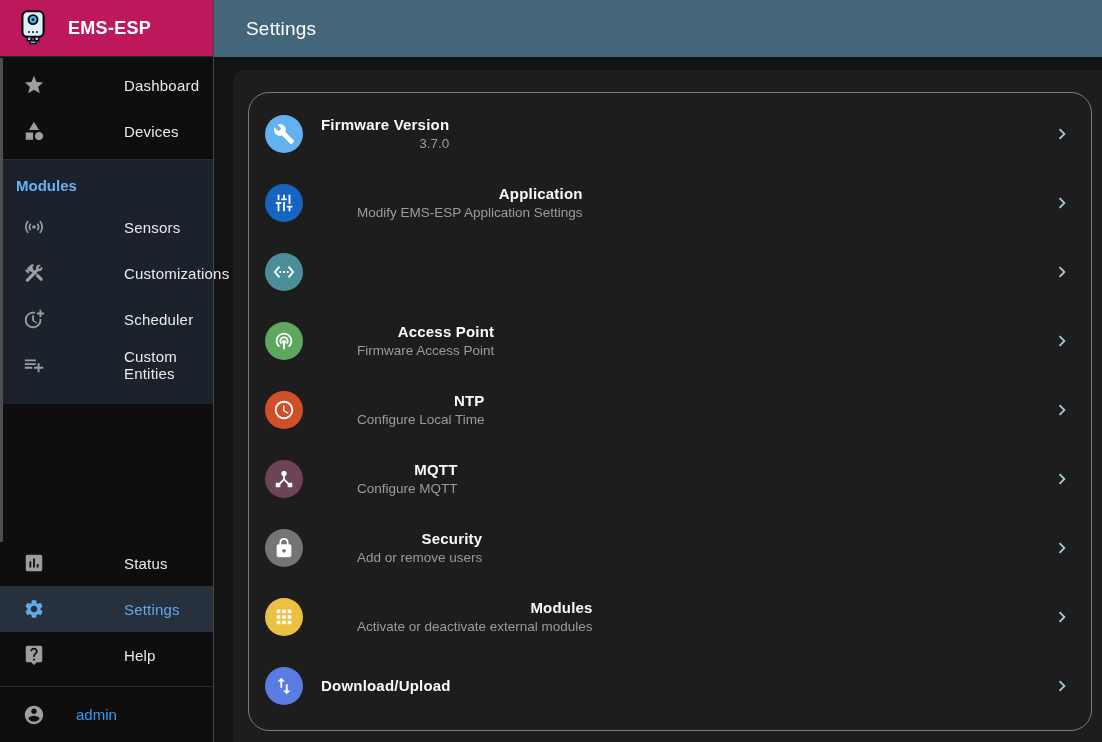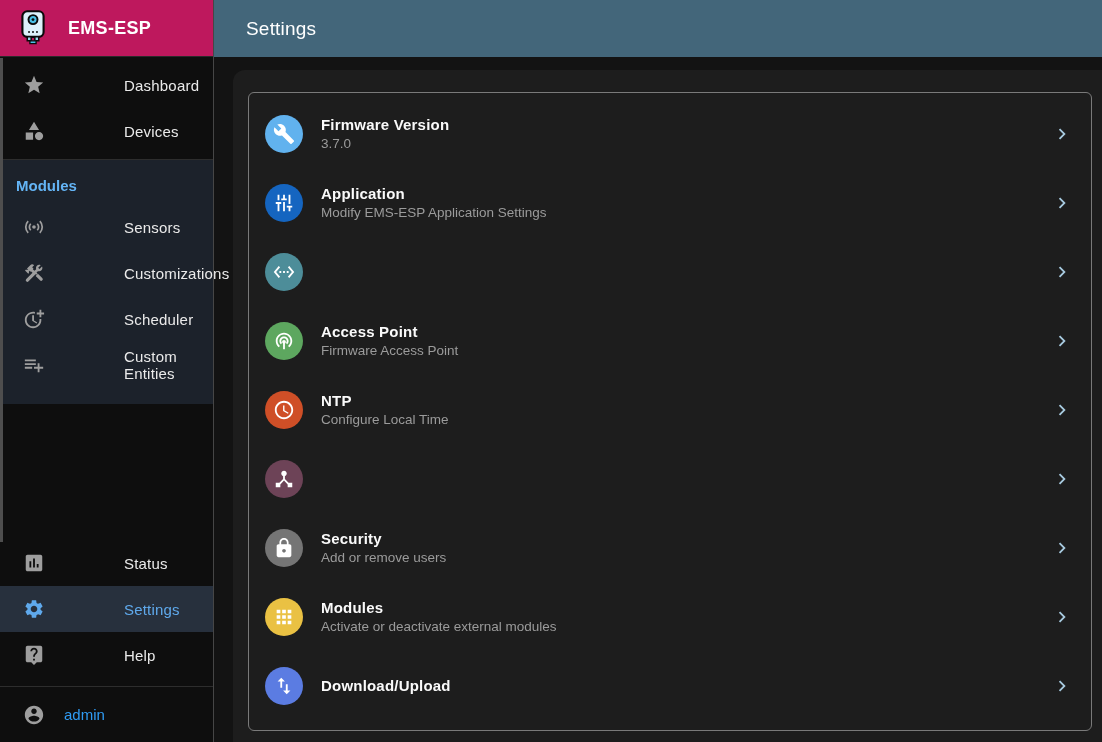"Firmware Version" .list-panel { border-radius: 6px -> 21px; text-align: none -> right }
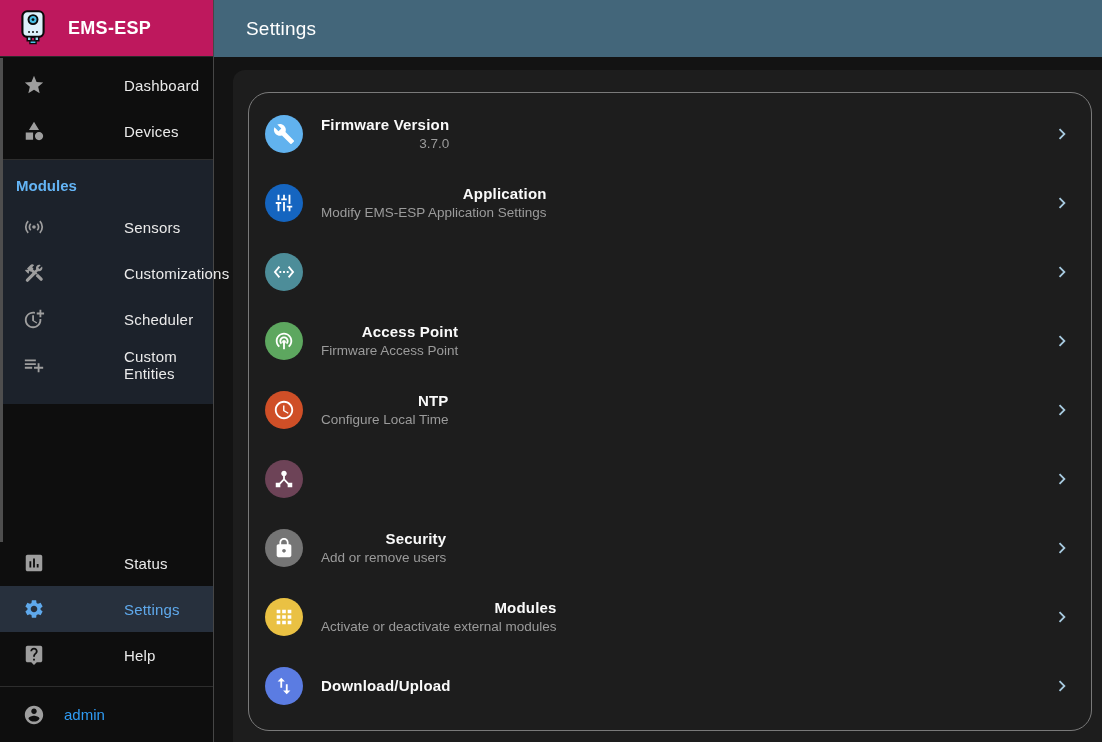"3.7.0" .row-sub { margin-left: none -> 36px }
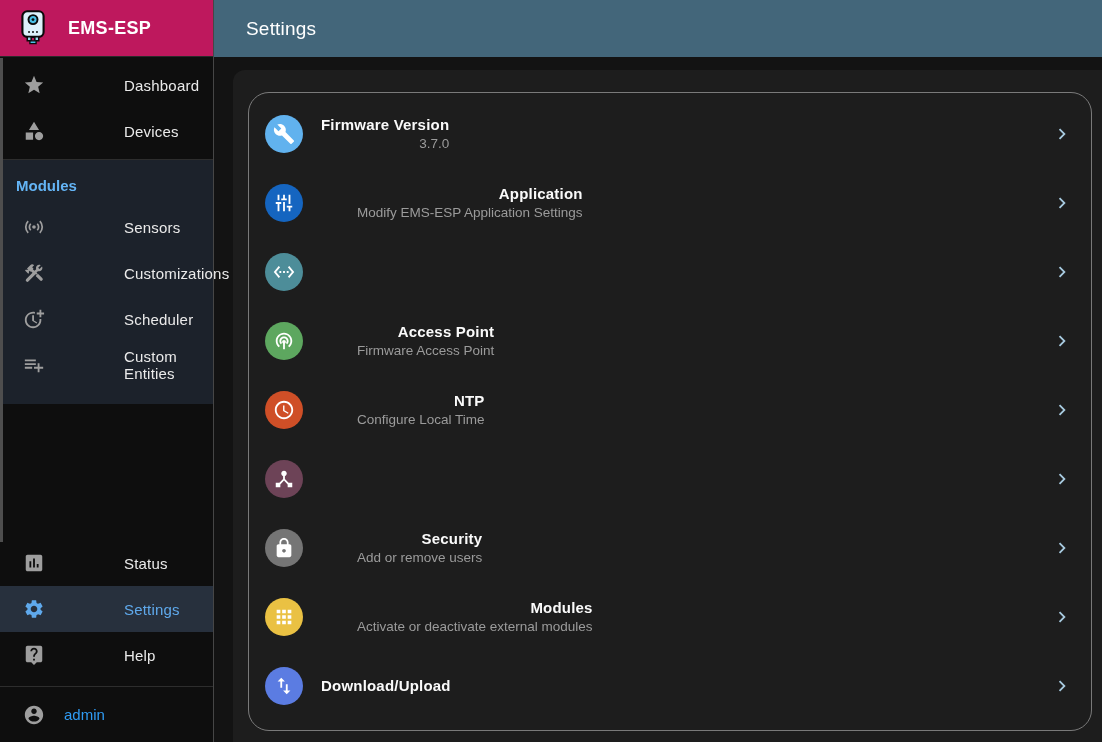"MQTT" span.texts { html: none -> <span> <span>MQTT</span> <span>Configure MQTT</span> </span> }
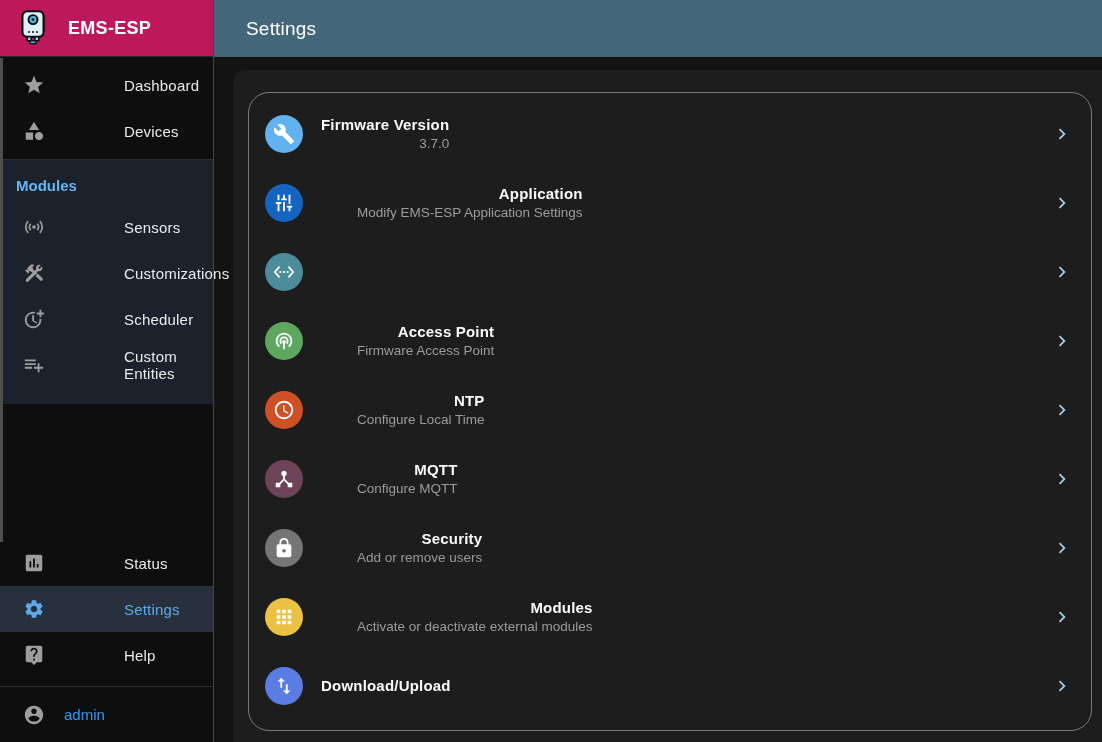"admin" .user-label { margin-left: 18px -> 30px }
